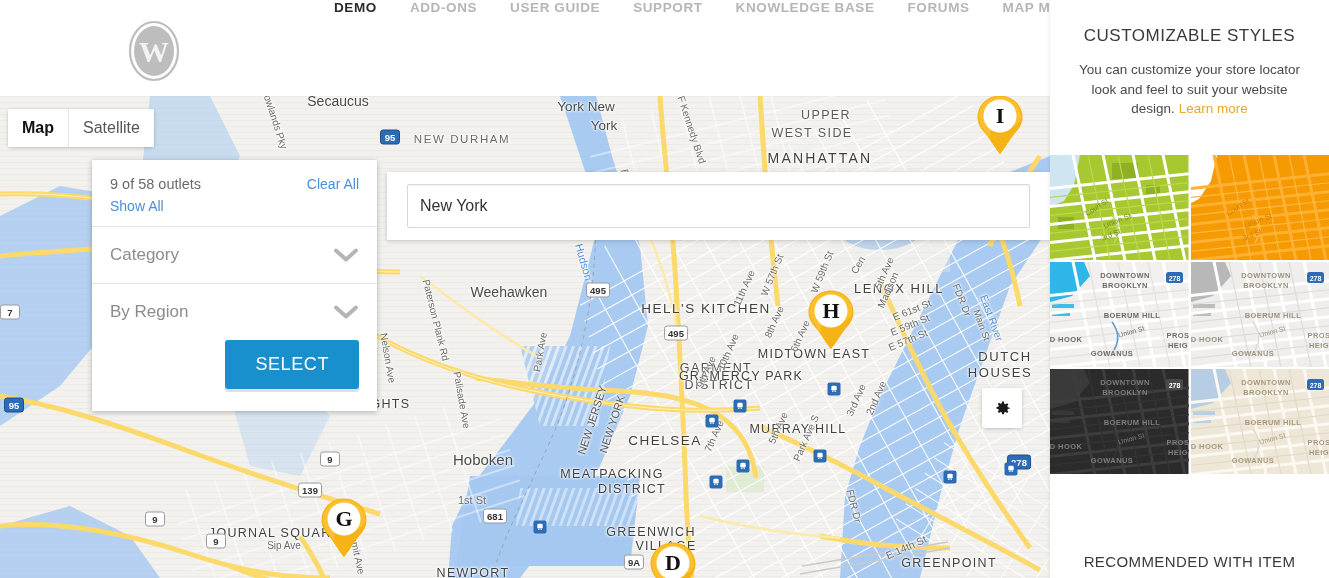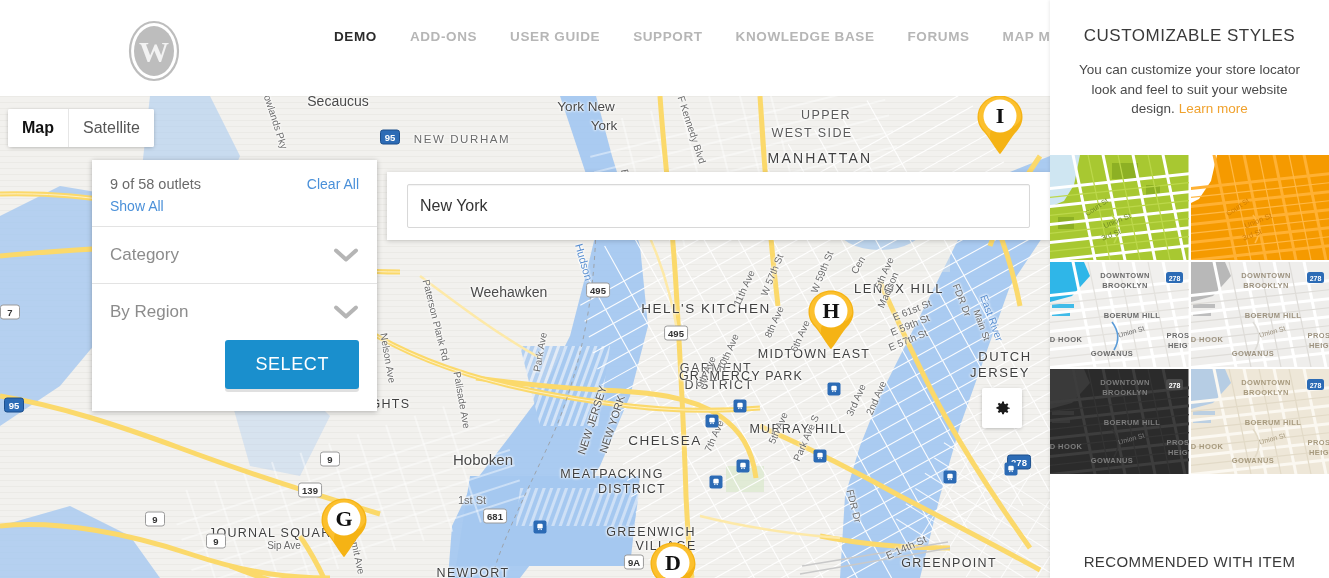"DEMO" .main-nav { align-items: center -> flex-start }
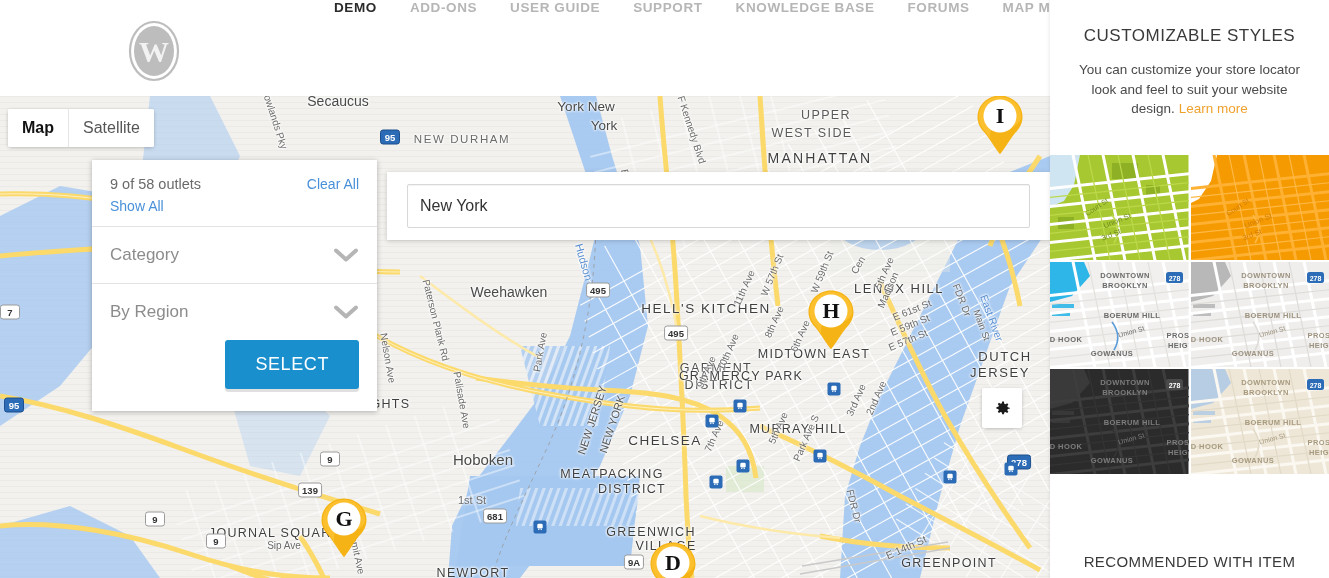"JERSEY" div { text: JERSEY -> HOUSES }
